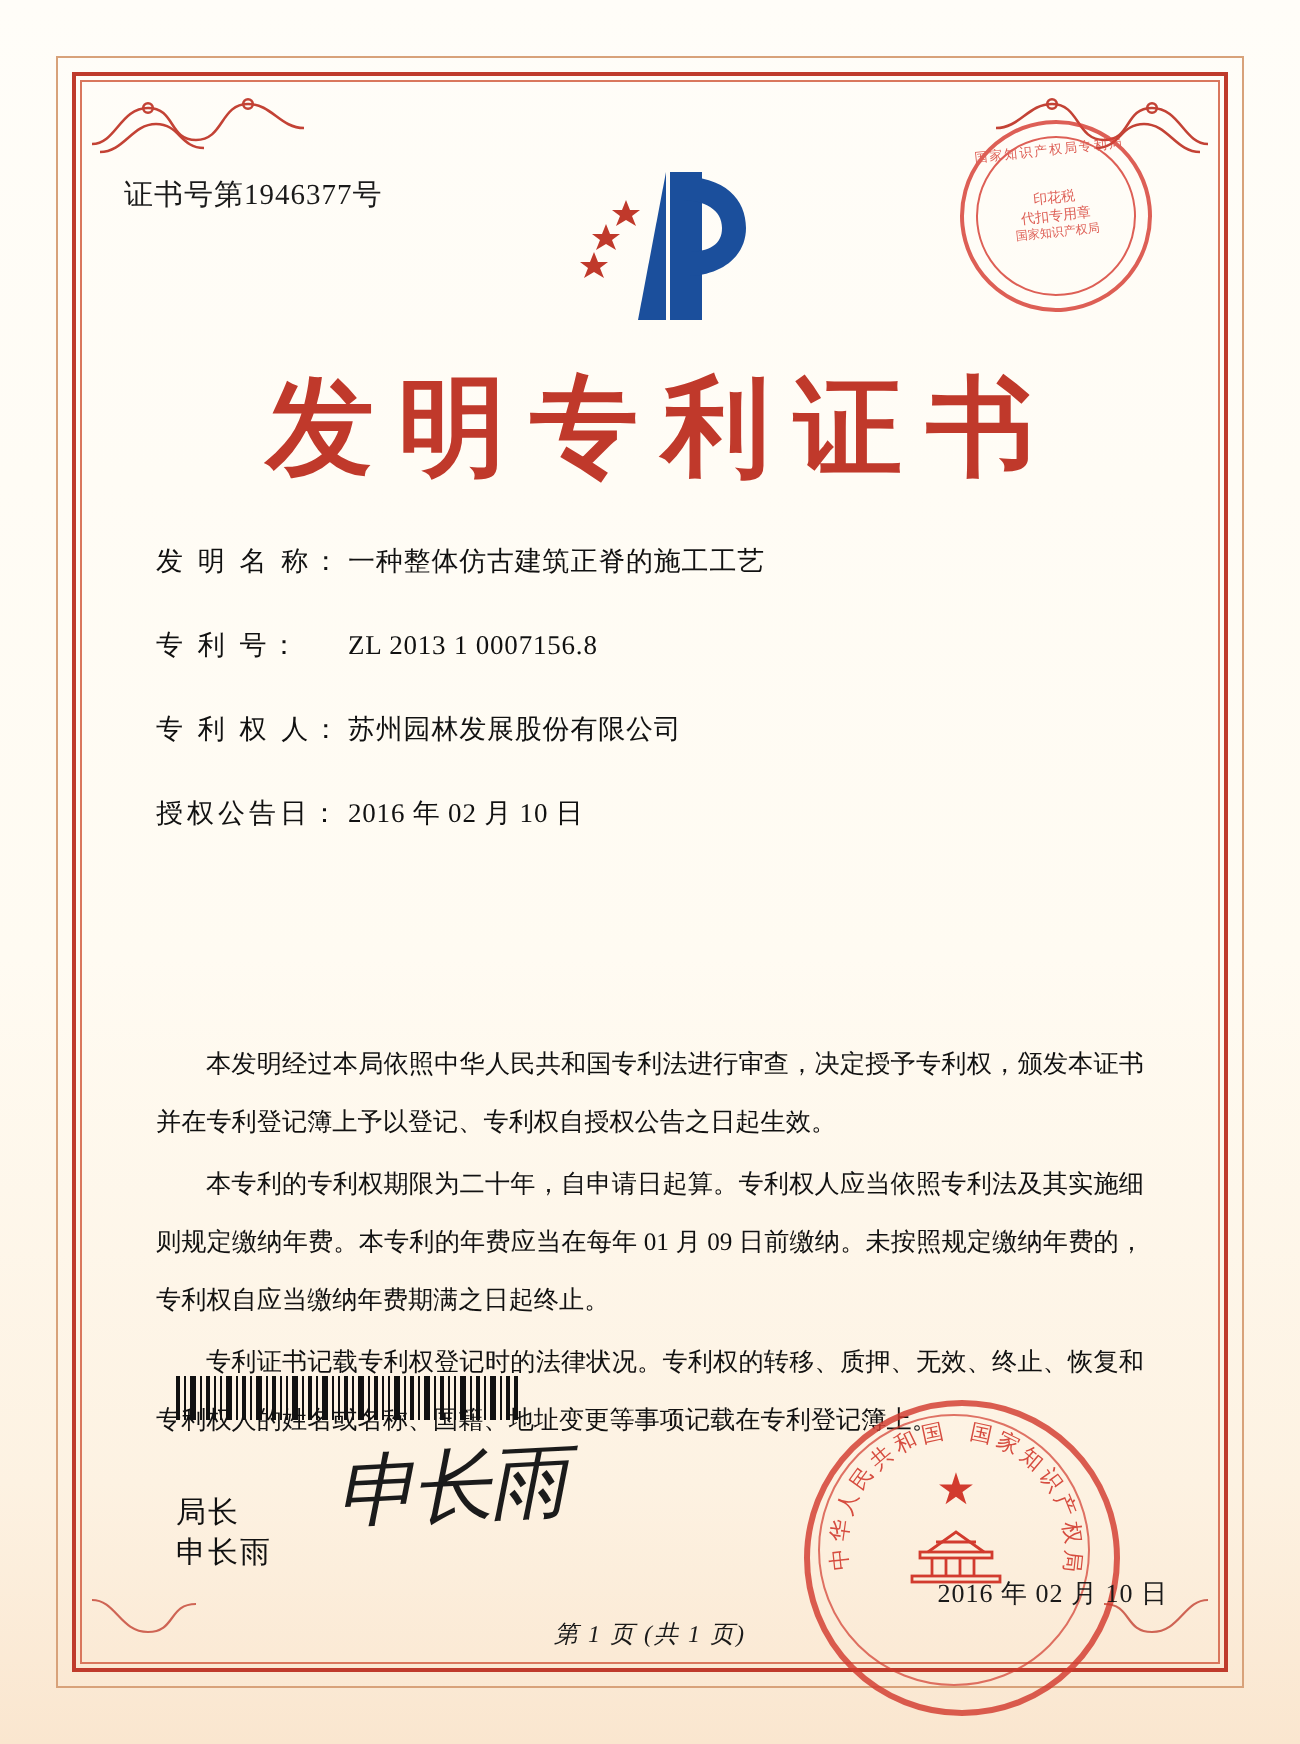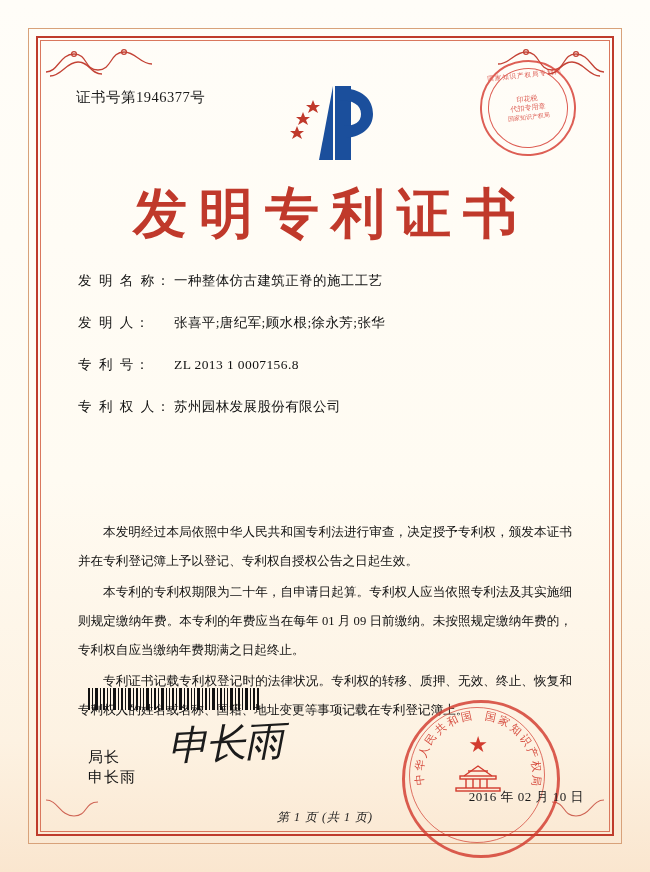"证书号第1946377号" .cert-no { left: 76px -> 62px }
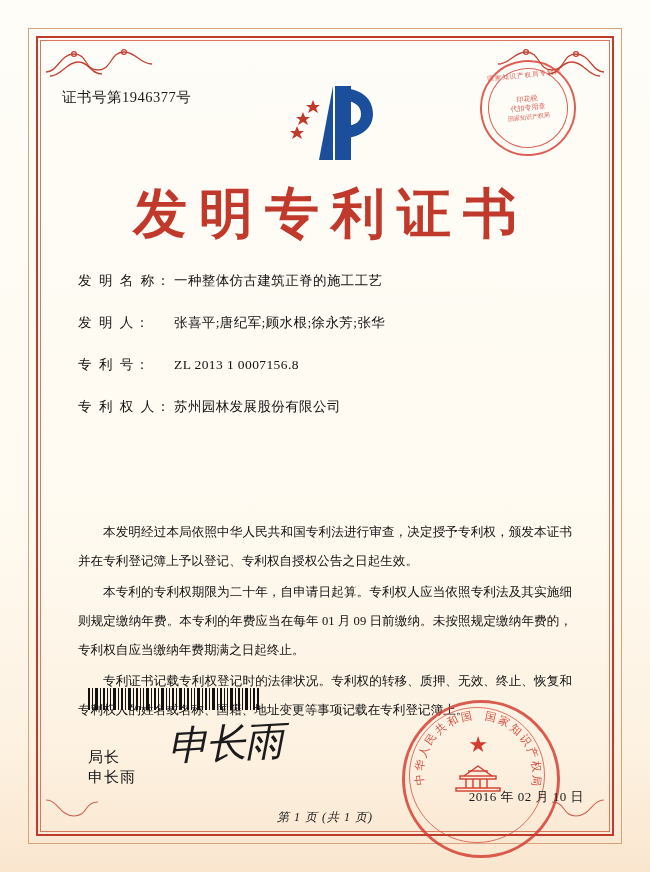"发 明 人： 张喜平;唐纪军;顾水根;徐永芳;张华" div.field-row { html: <div> <span>发 明 人：</span><span>张喜平;唐纪军;顾水根;徐永芳;张华</span> </div> -> none }
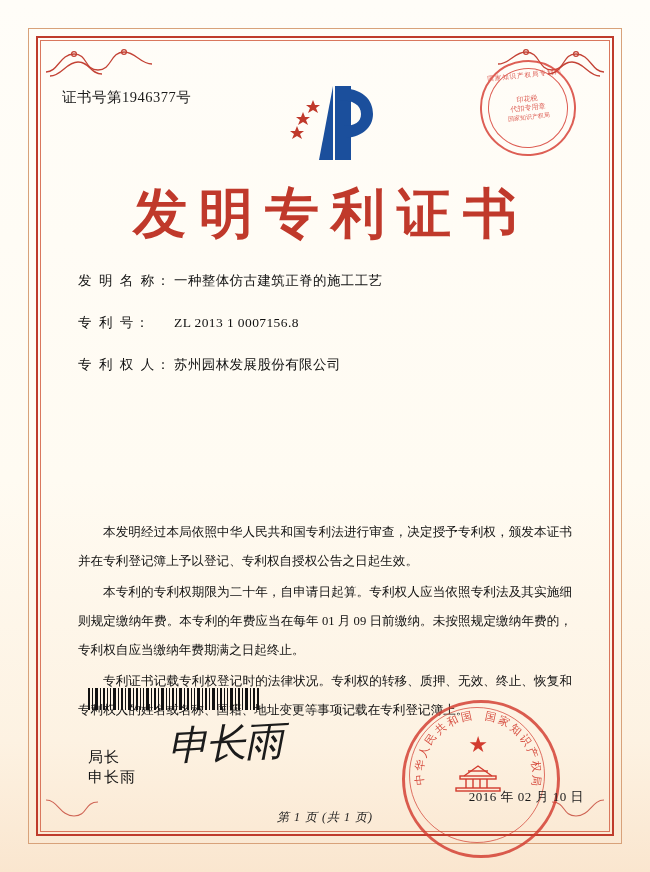"授权公告日： 2016 年 02 月" div.field-row { html: none -> <div> <span>授权公告日：</span><span>2016 年 02 月 10 日</span> </div> }
